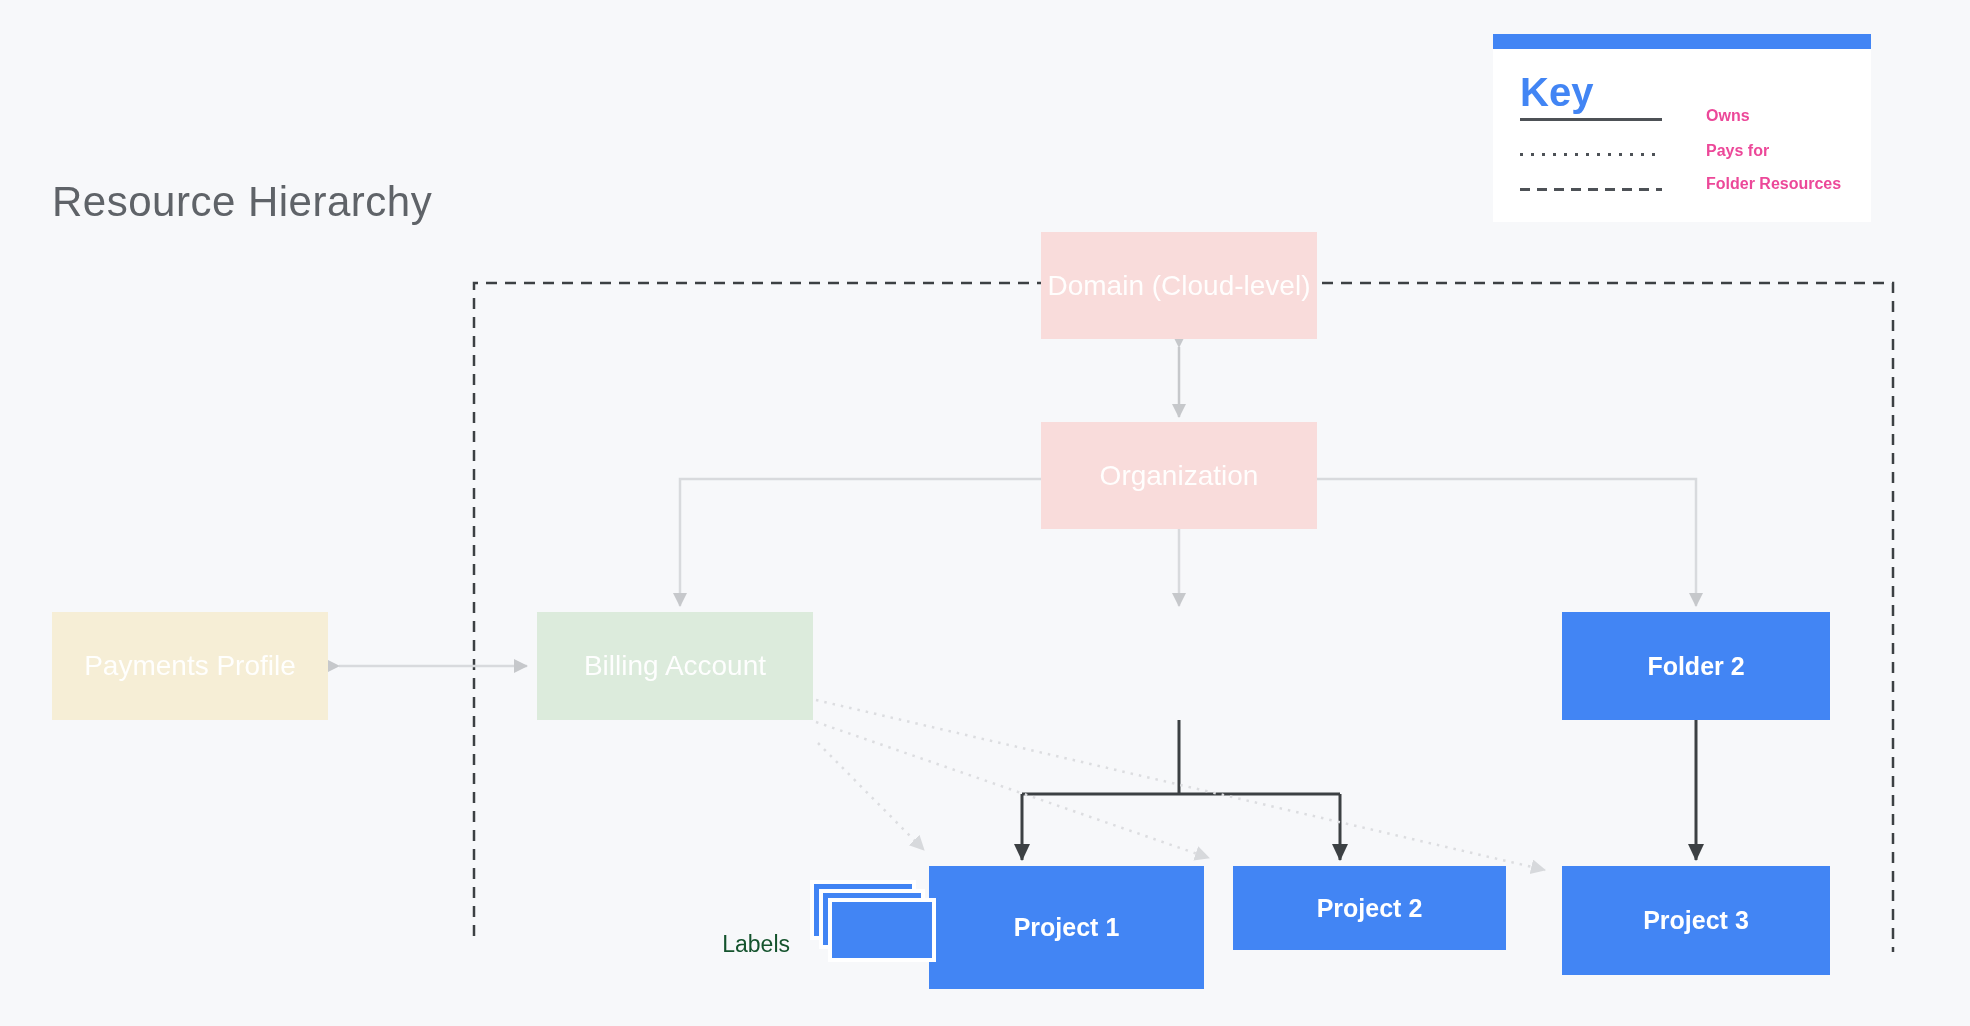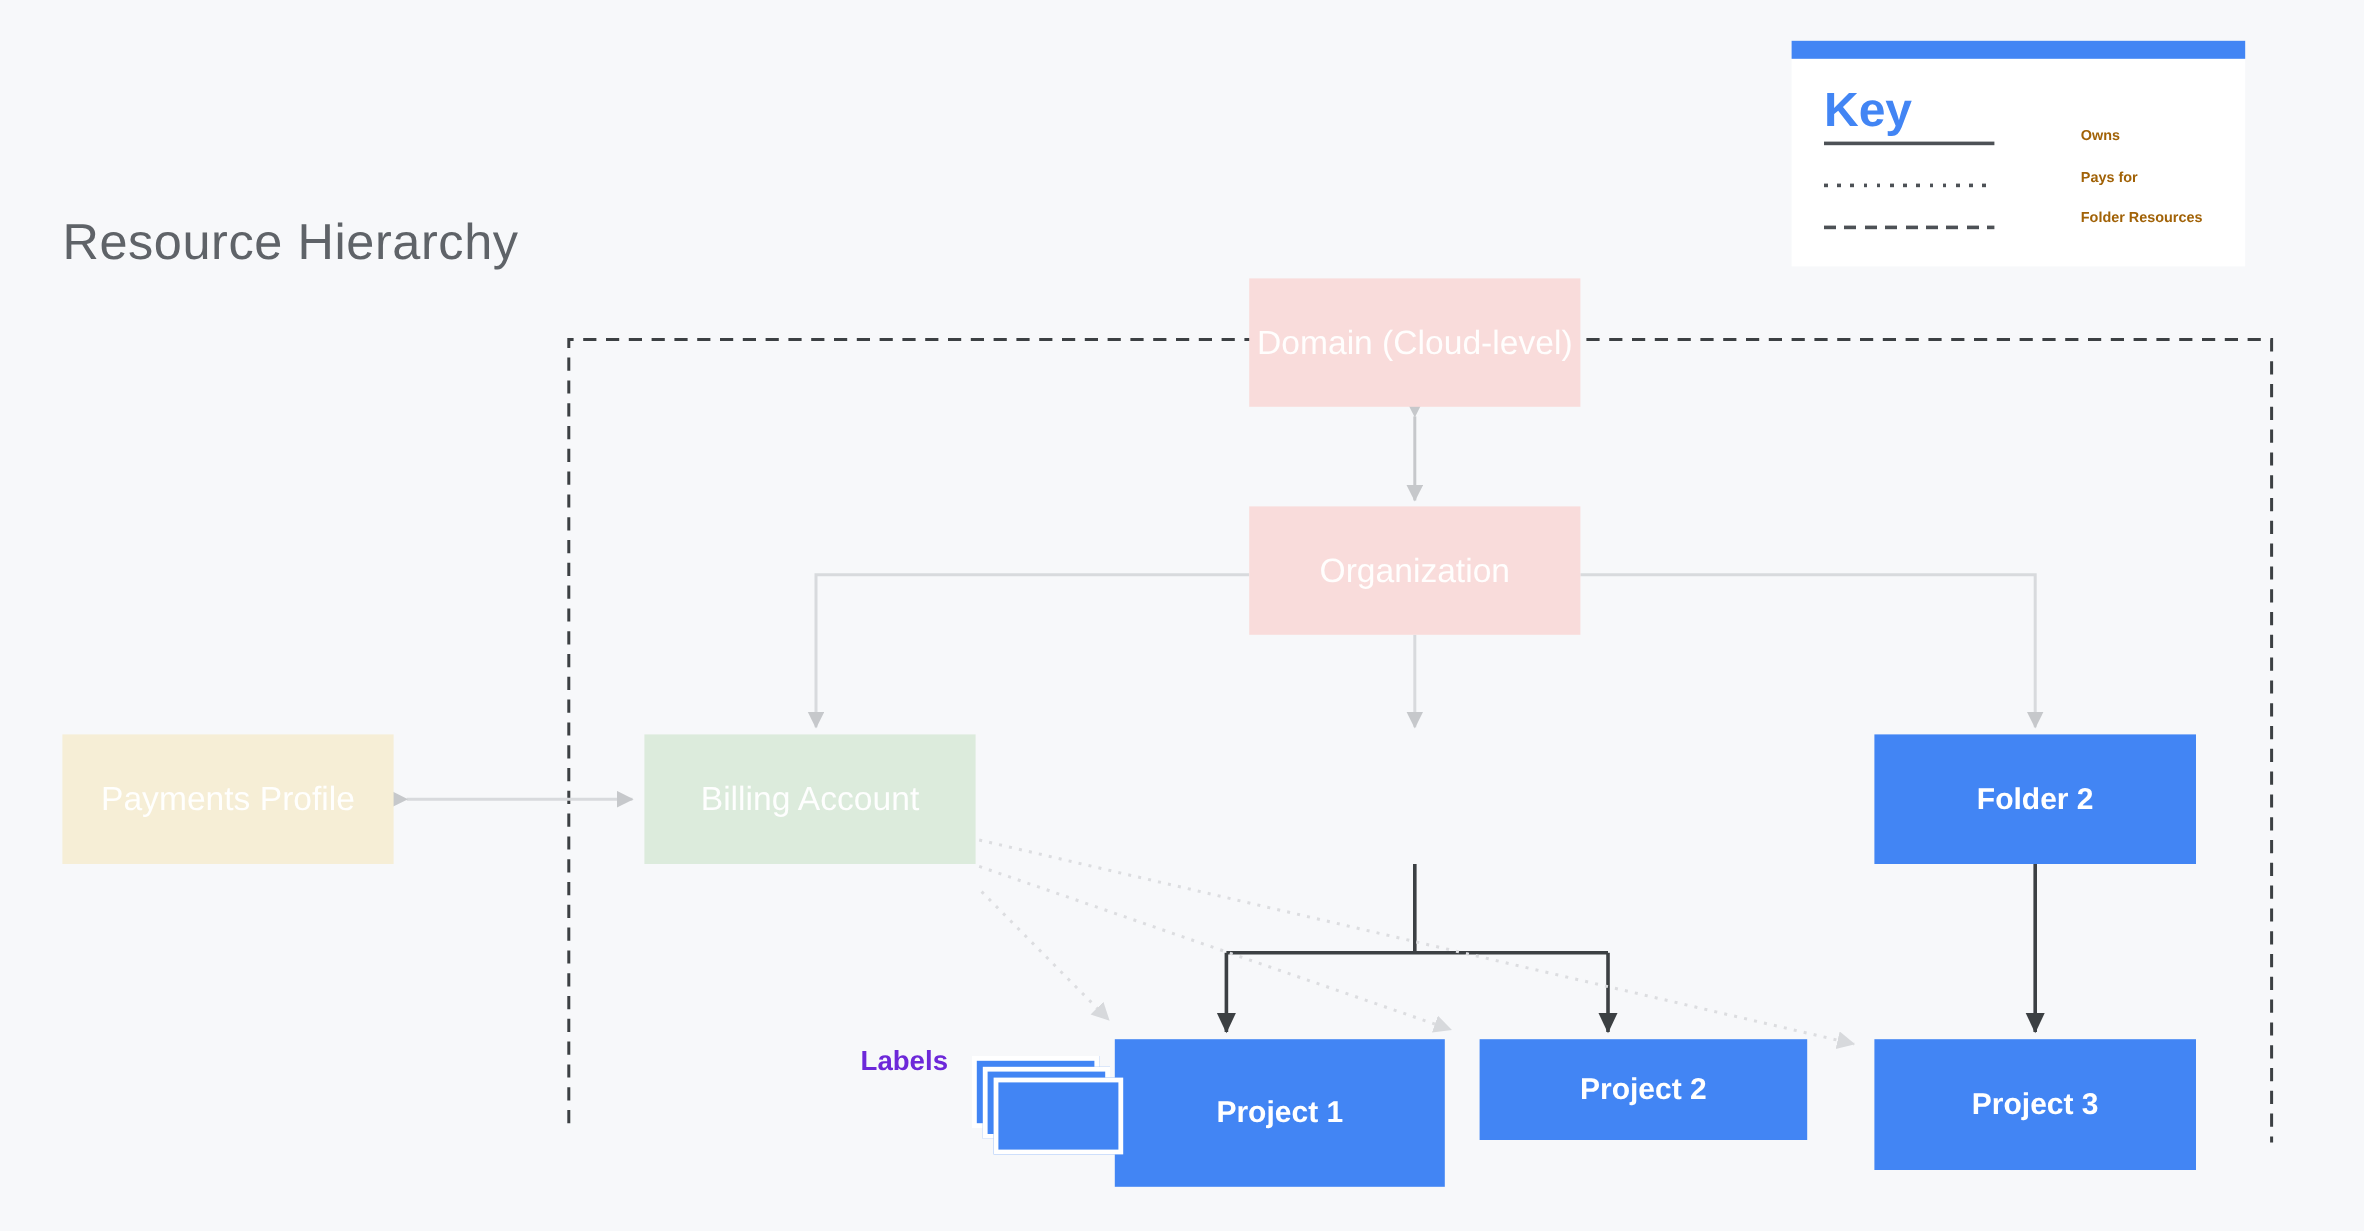"Owns" .key-label { color: #a16207 -> #ec4899; font-size: 12px -> 16px; margin-left: 28px -> none }
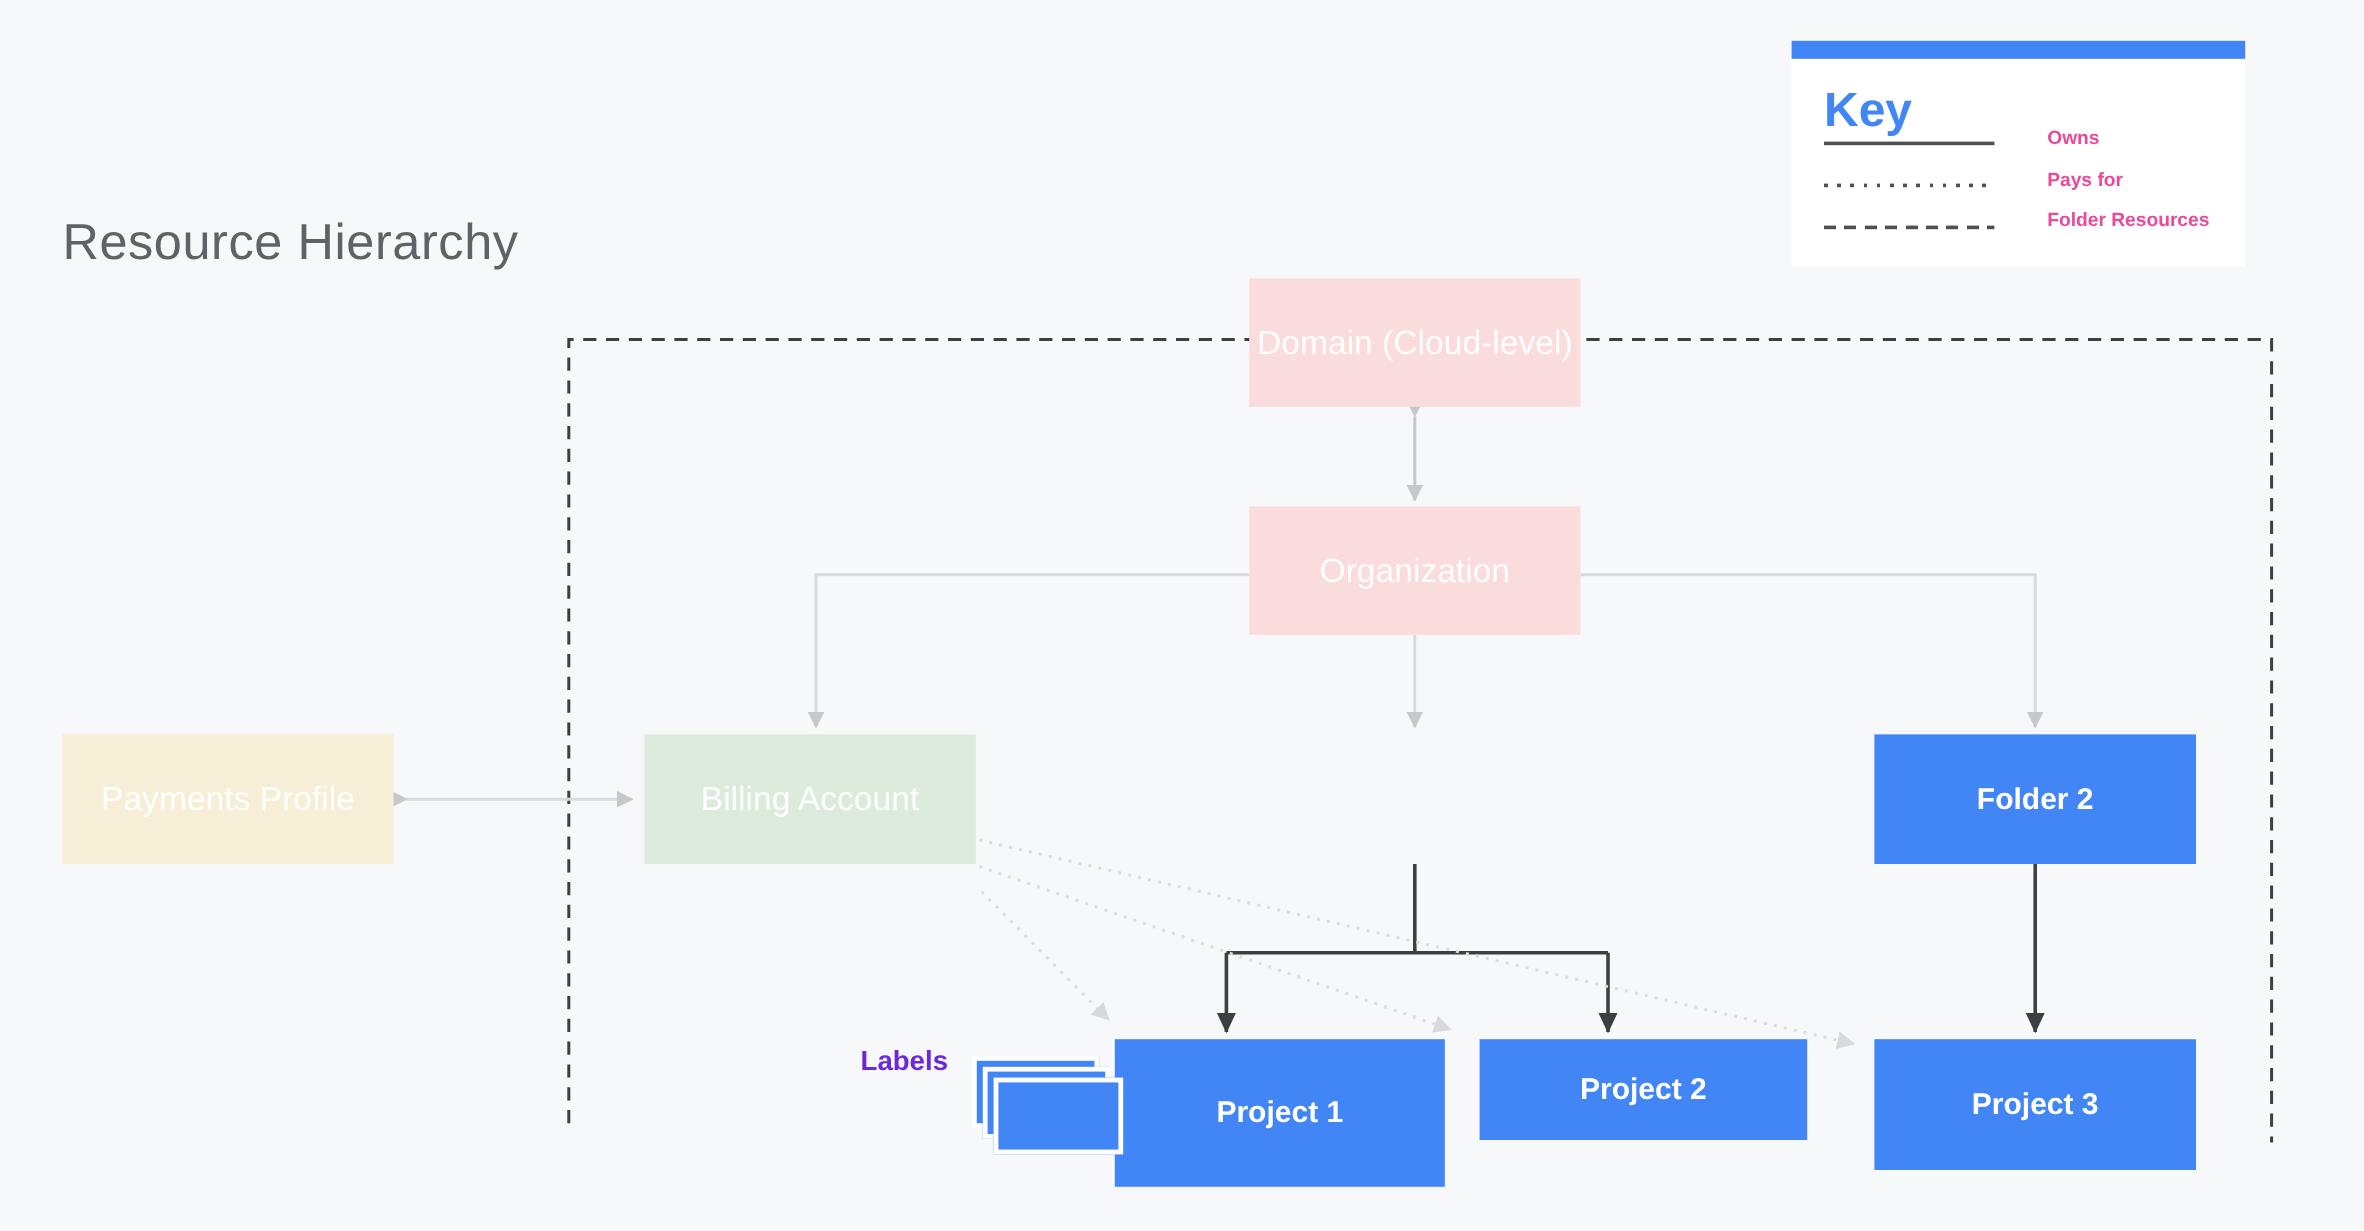"Labels" .labels-caption { color: #6d28d9 -> #14532d; font-weight: 700 -> 400; top: 871px -> 931px }
